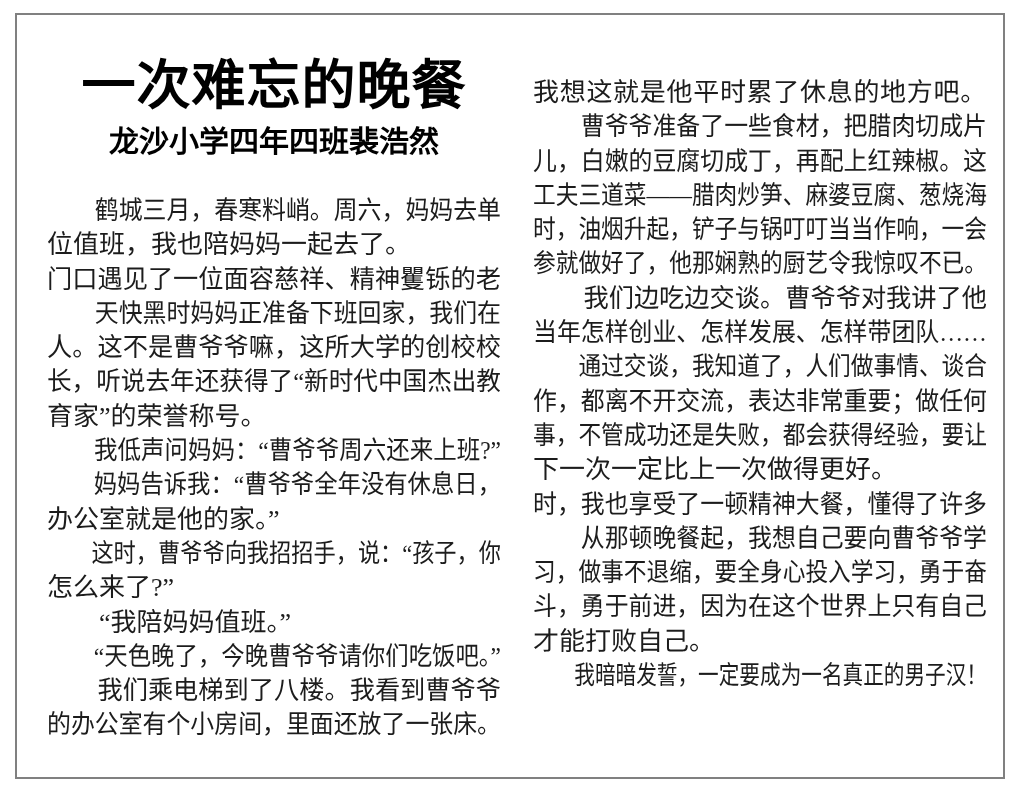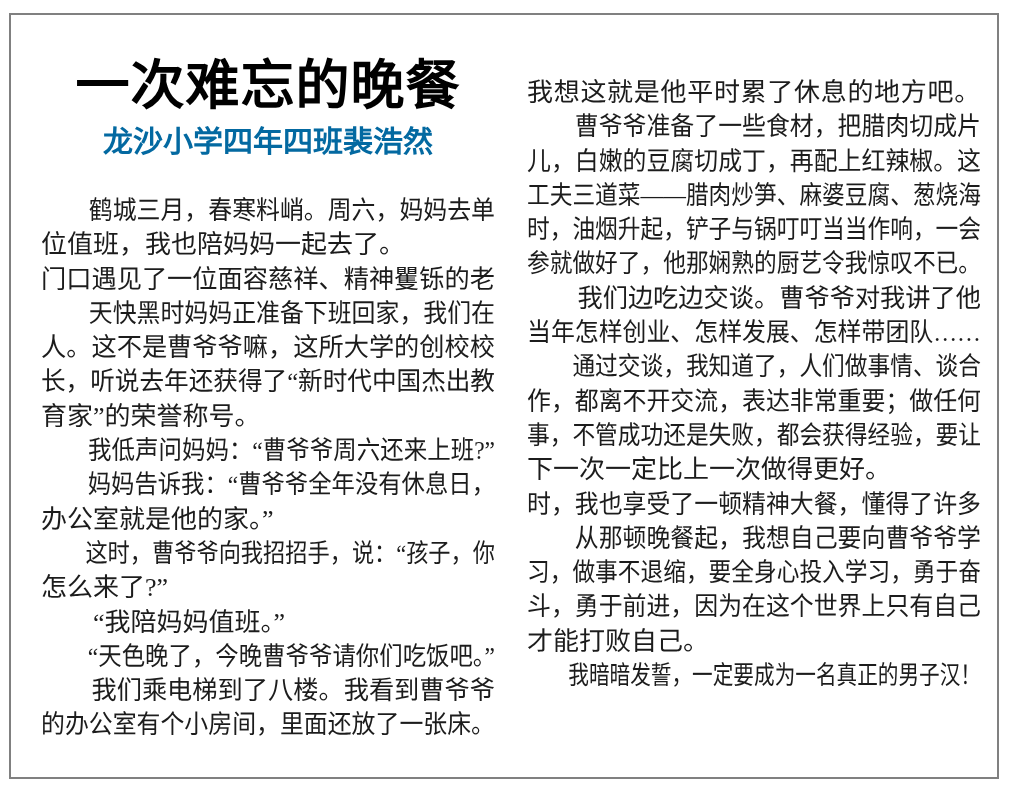"一次难忘的晚餐" .frame { left: 9px -> 15px }
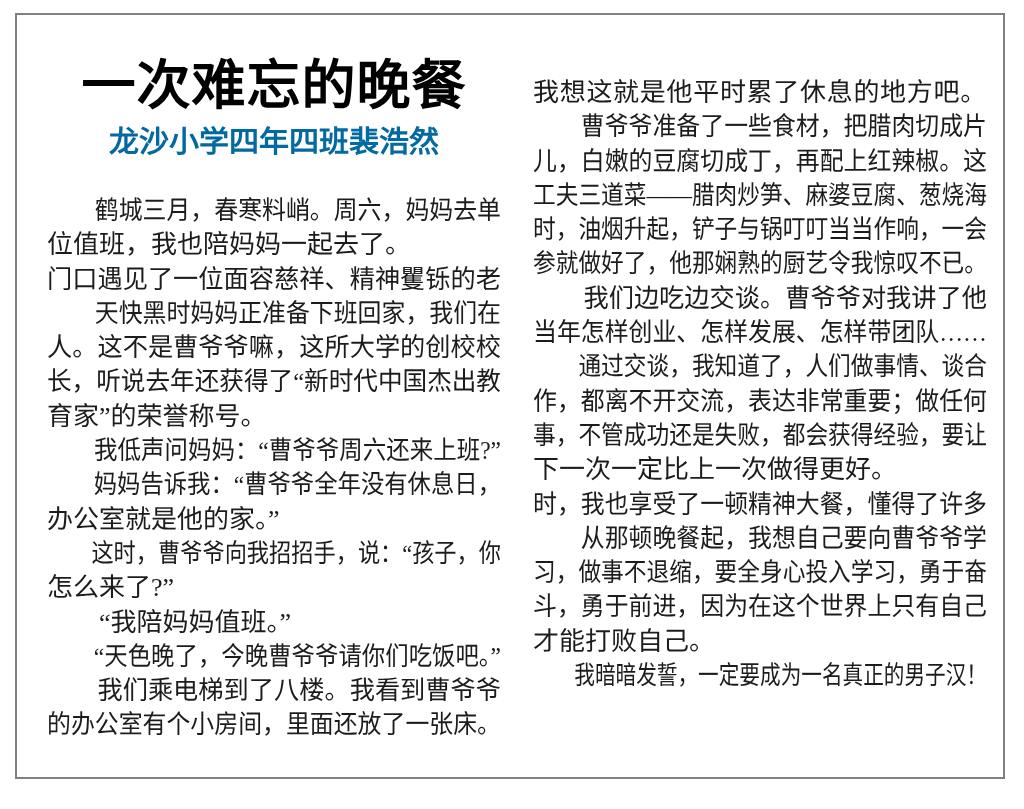"龙沙小学四年四班" .byline { color: #0369a1 -> #000000 }
